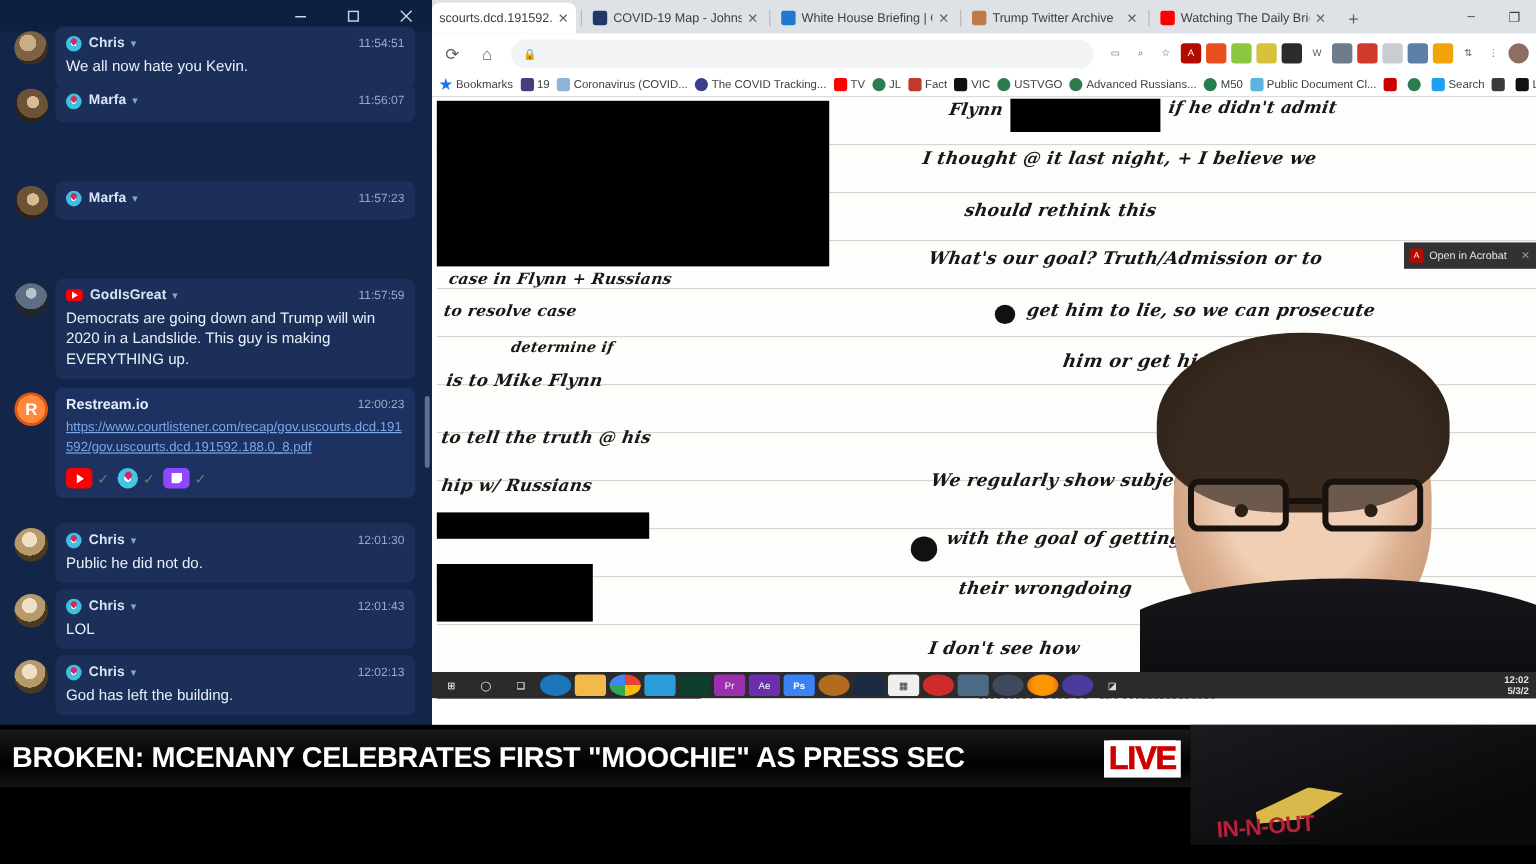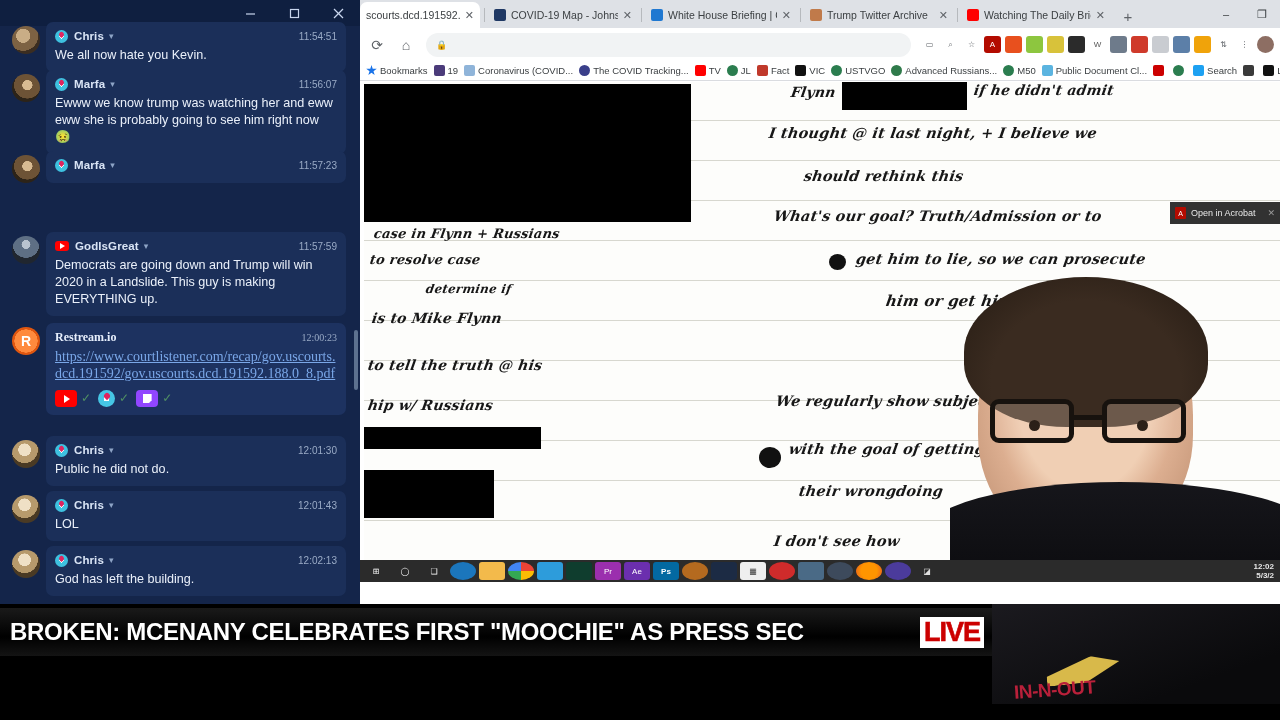"Ewww we know trump was" div.btext { html: <div>Ewww we know trump was watching her and eww eww she is probably going to see him right now 🤢</div> -> none }
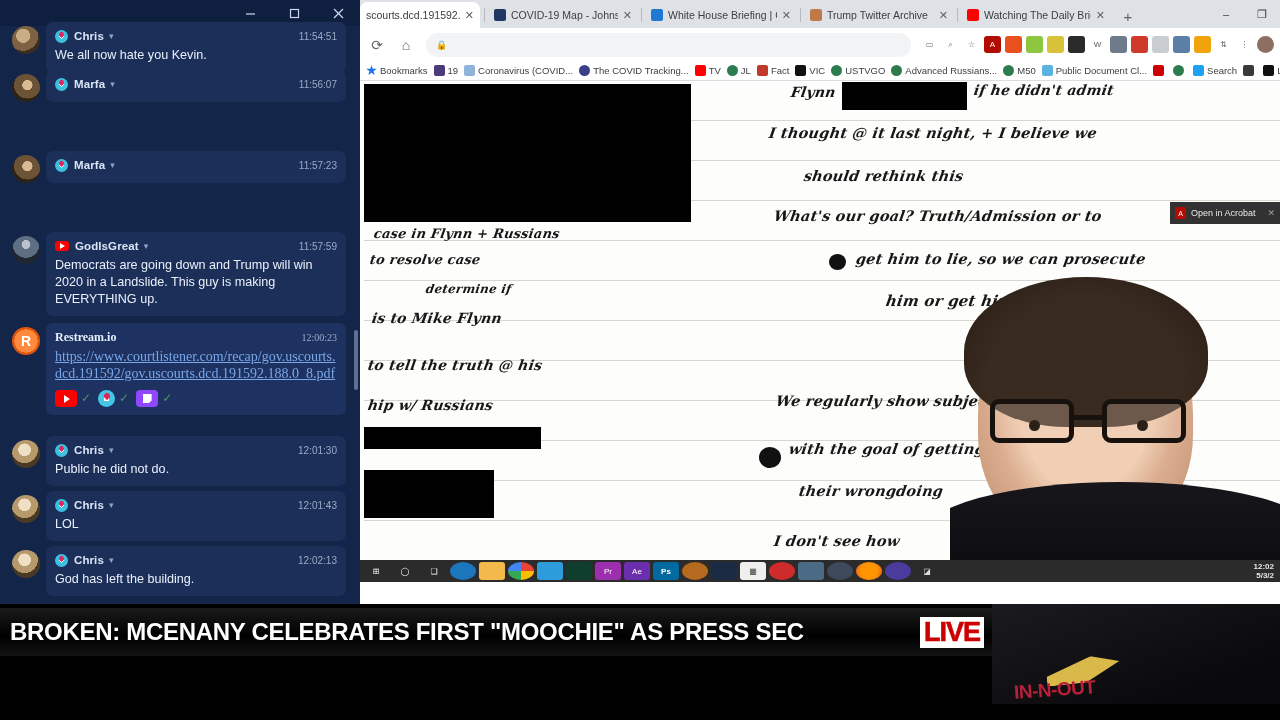"Restream.io" .bubble.alt { font-family: Liberation Serif, serif -> none }
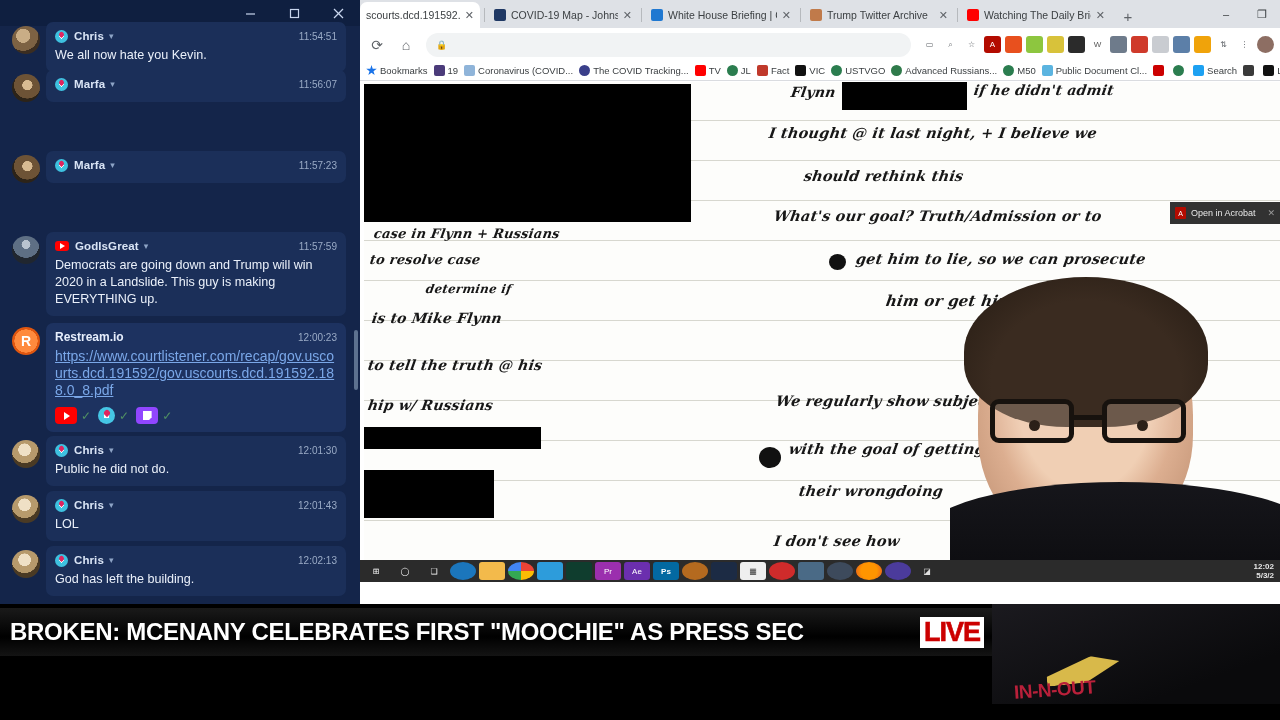"https://www.courtlistener.com/recap/gov." .blink { font-size: 14px -> 11px }
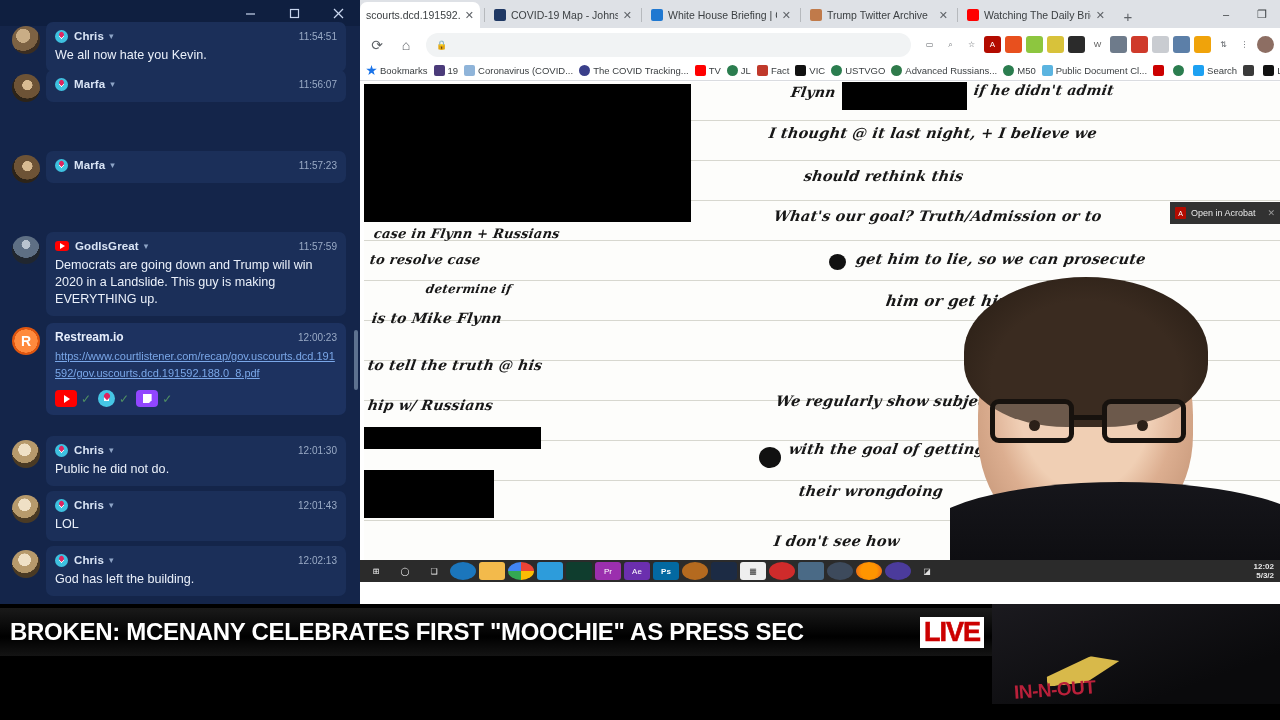"Ps" span.tb { background: #0369a1 -> #3b82f6 }
